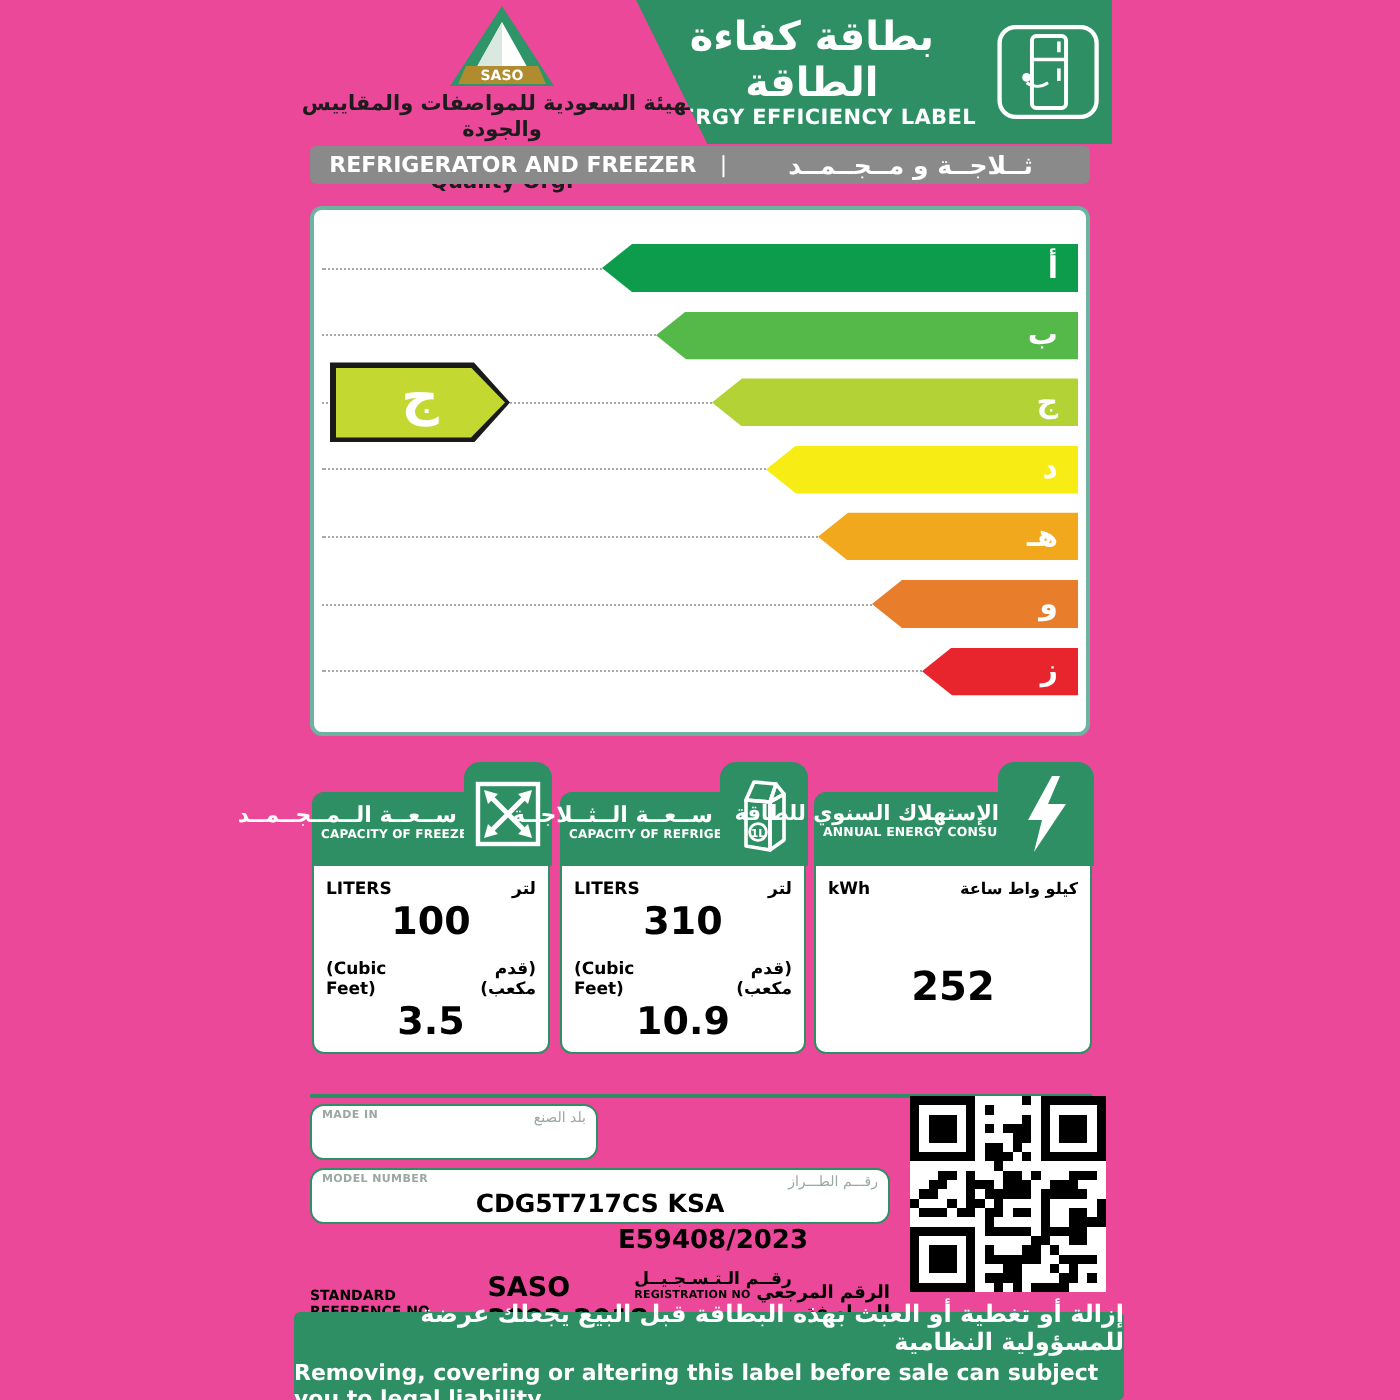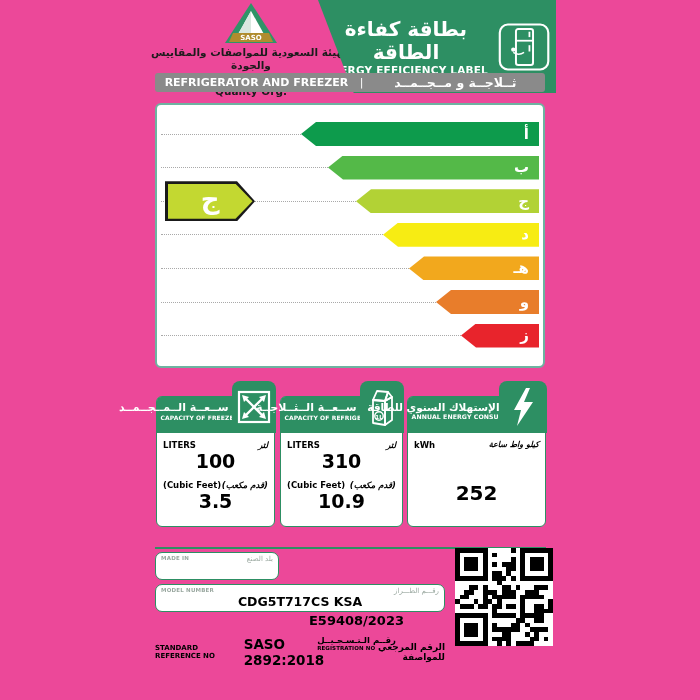"بطاقة كفاءة الطاقة" .banner { height: 93px -> 72px }
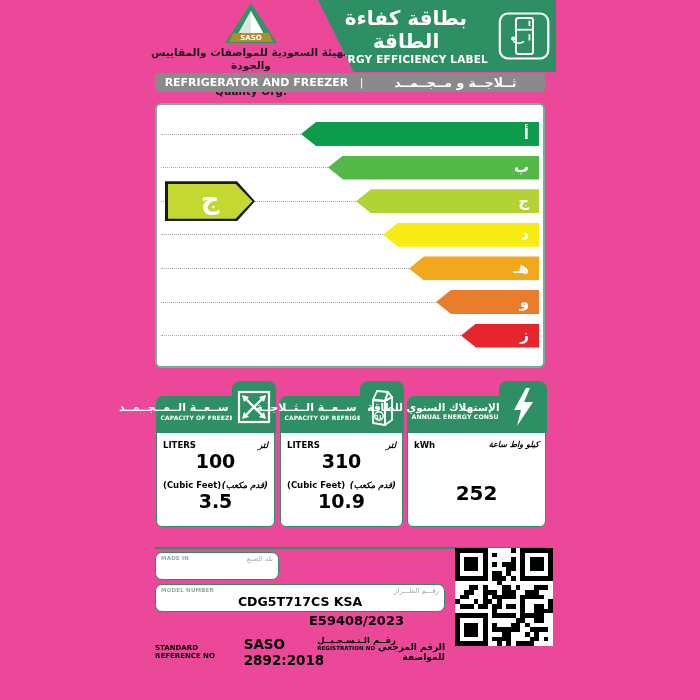"لتر" .prow .ar { font-style: italic -> none }
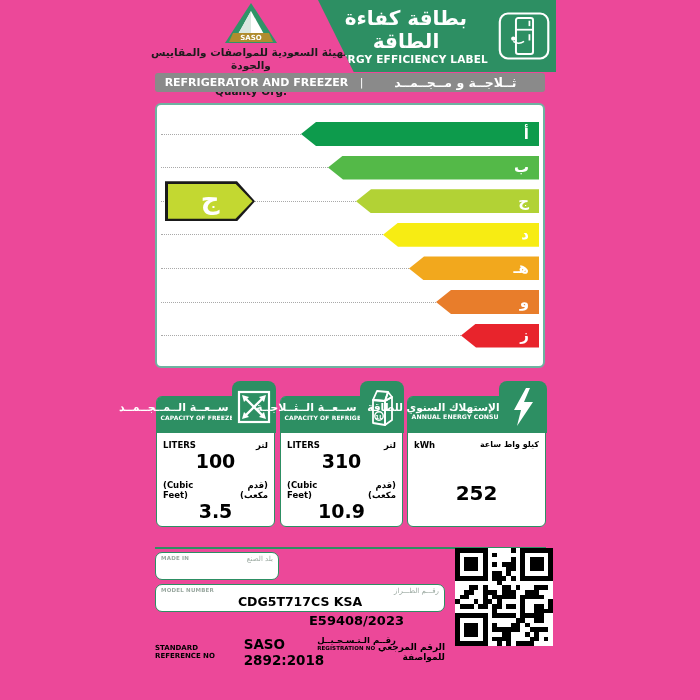"بلد الصنع" div.dbox { width: 124px -> 144px }
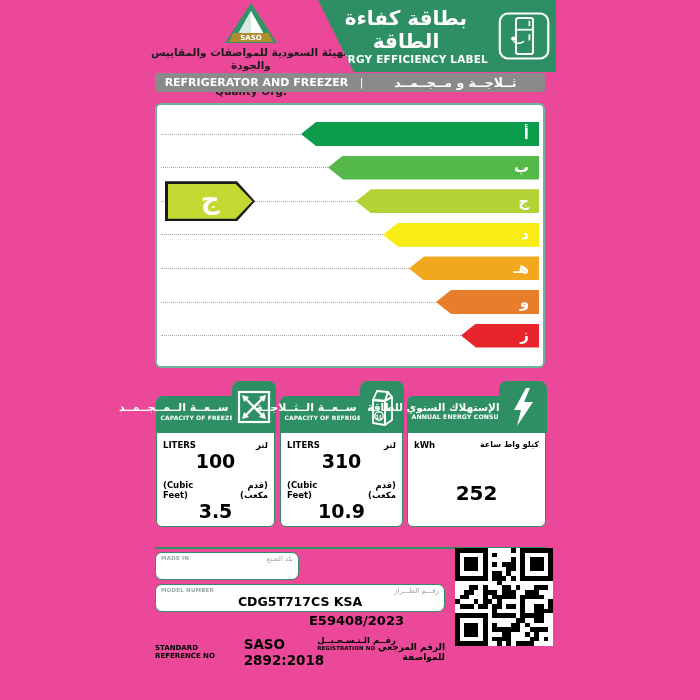"إزالة أو تغطية أو العبث" div.footer { html: none -> <div> <div>إزالة أو تغطية أو العبث بهذه البطاقة قبل البيع يجعلك عرضة للمسؤولية النظامية</div> <div>Removing, covering or altering this label before sale can subject you to legal liability</div> </div> }
